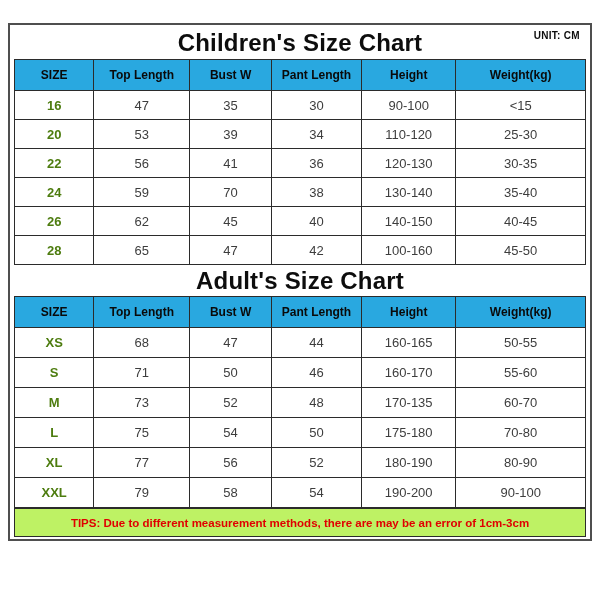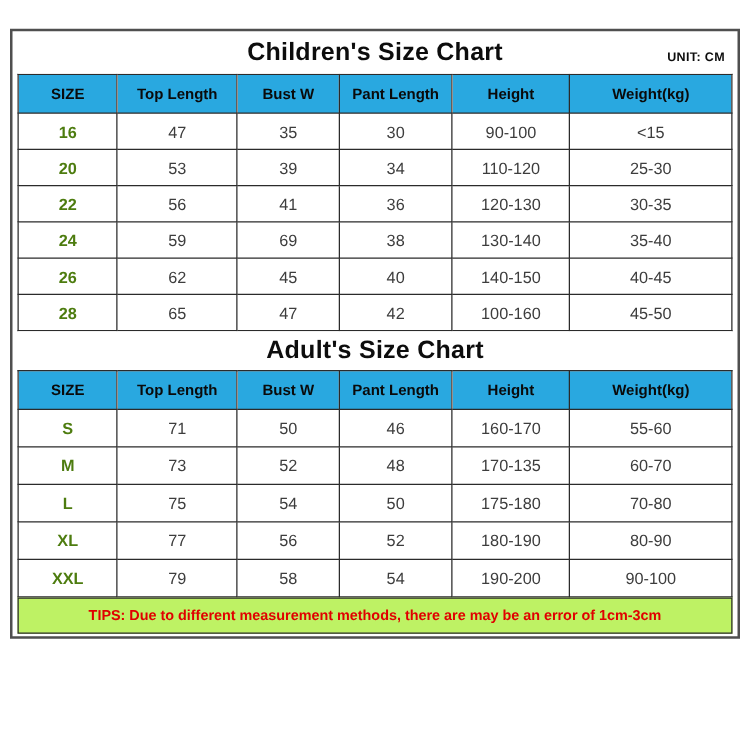"Children's Size Chart" .title-row .title { font-size: 20px -> 24px }
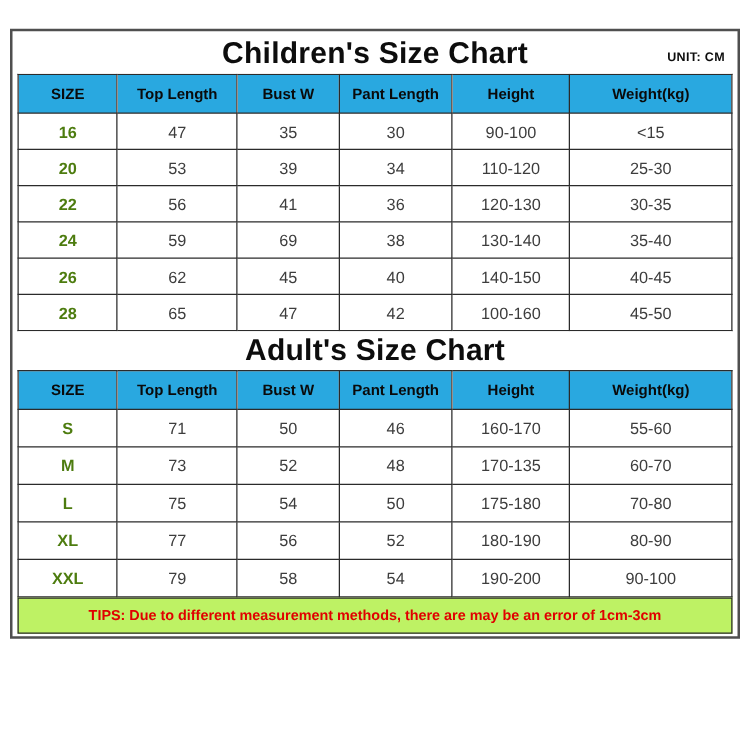"UNIT: CM" .title-row .unit { bottom: 7px -> 18px }
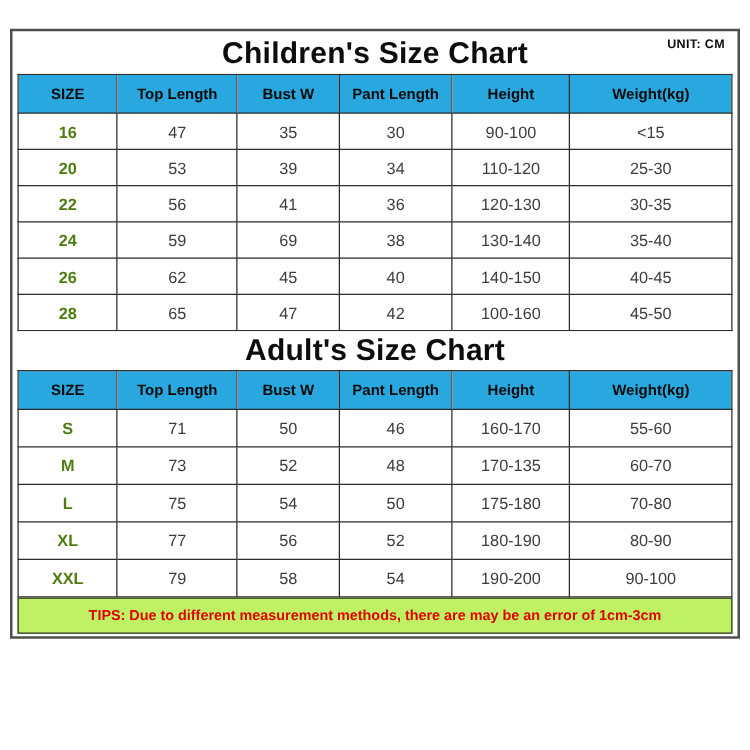"69" td { text: 69 -> 70 }
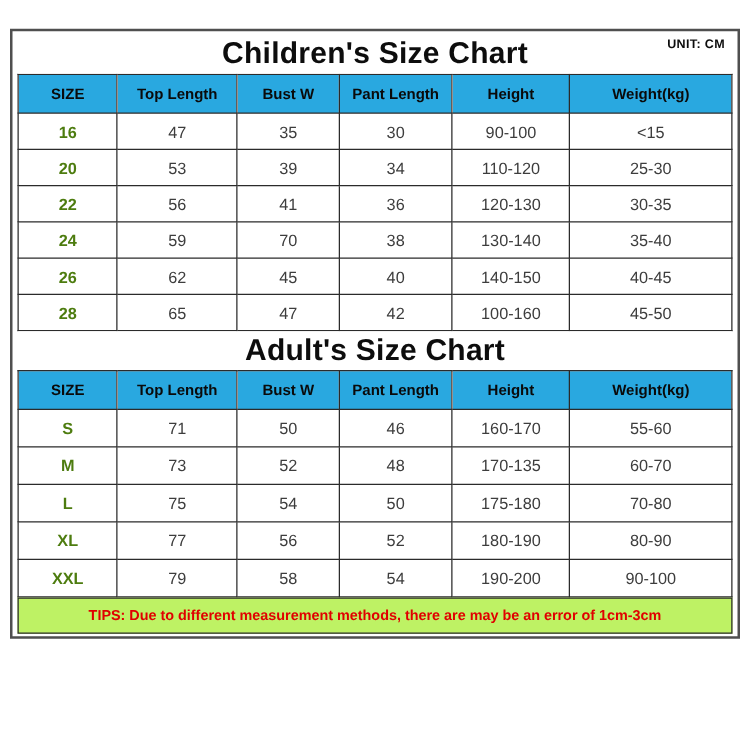"XS" tr { html: none -> <tr> <td>XS</td> <td>68</td> <td>47</td> <td>44</td> <td>160-165</td> <td>50-55</td> </tr> }
